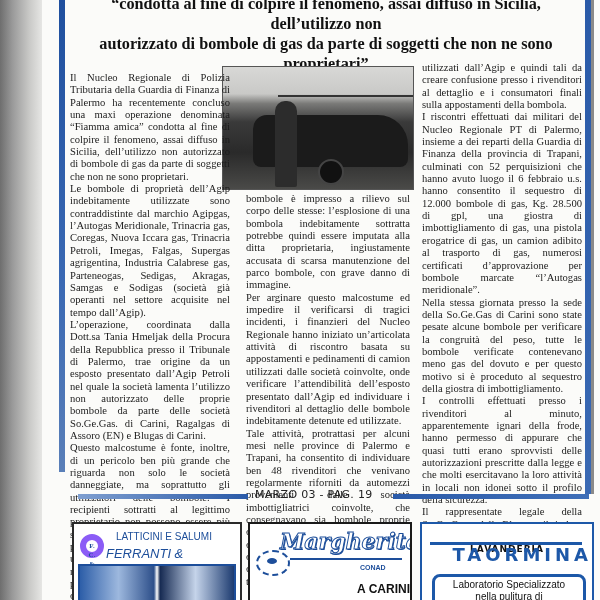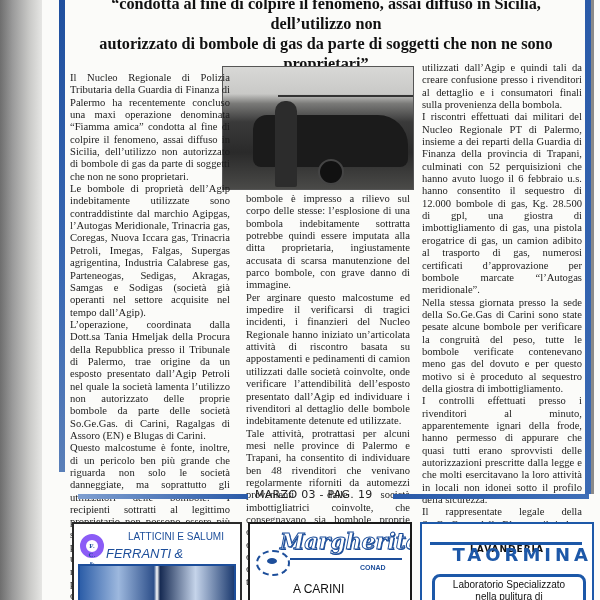"utilizzati dall’Agip e quindi tali" p { text: provenienza -> appostamenti }
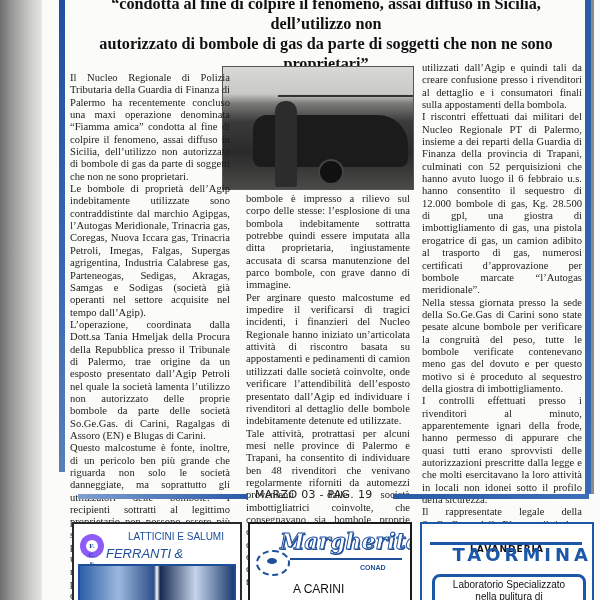"LATTICINI E SALUMI" .ad1 .t1 { text-align: center -> none }
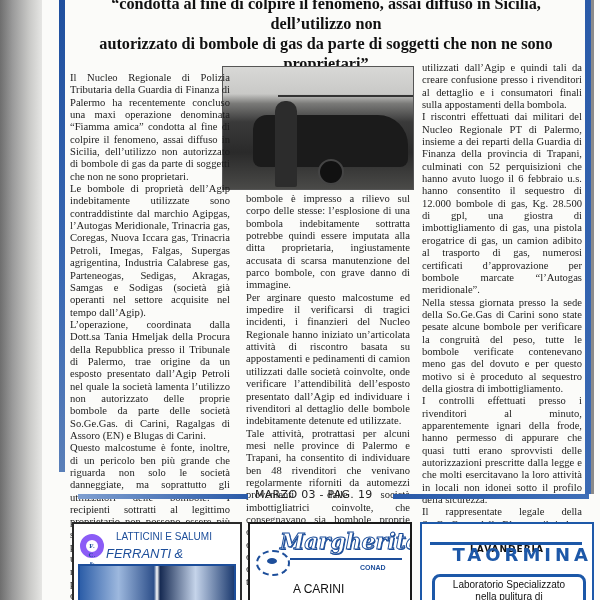"A CARINI" .ad2 .city { font-weight: normal -> bold; padding-left: 43px -> none; text-align: left -> right }
